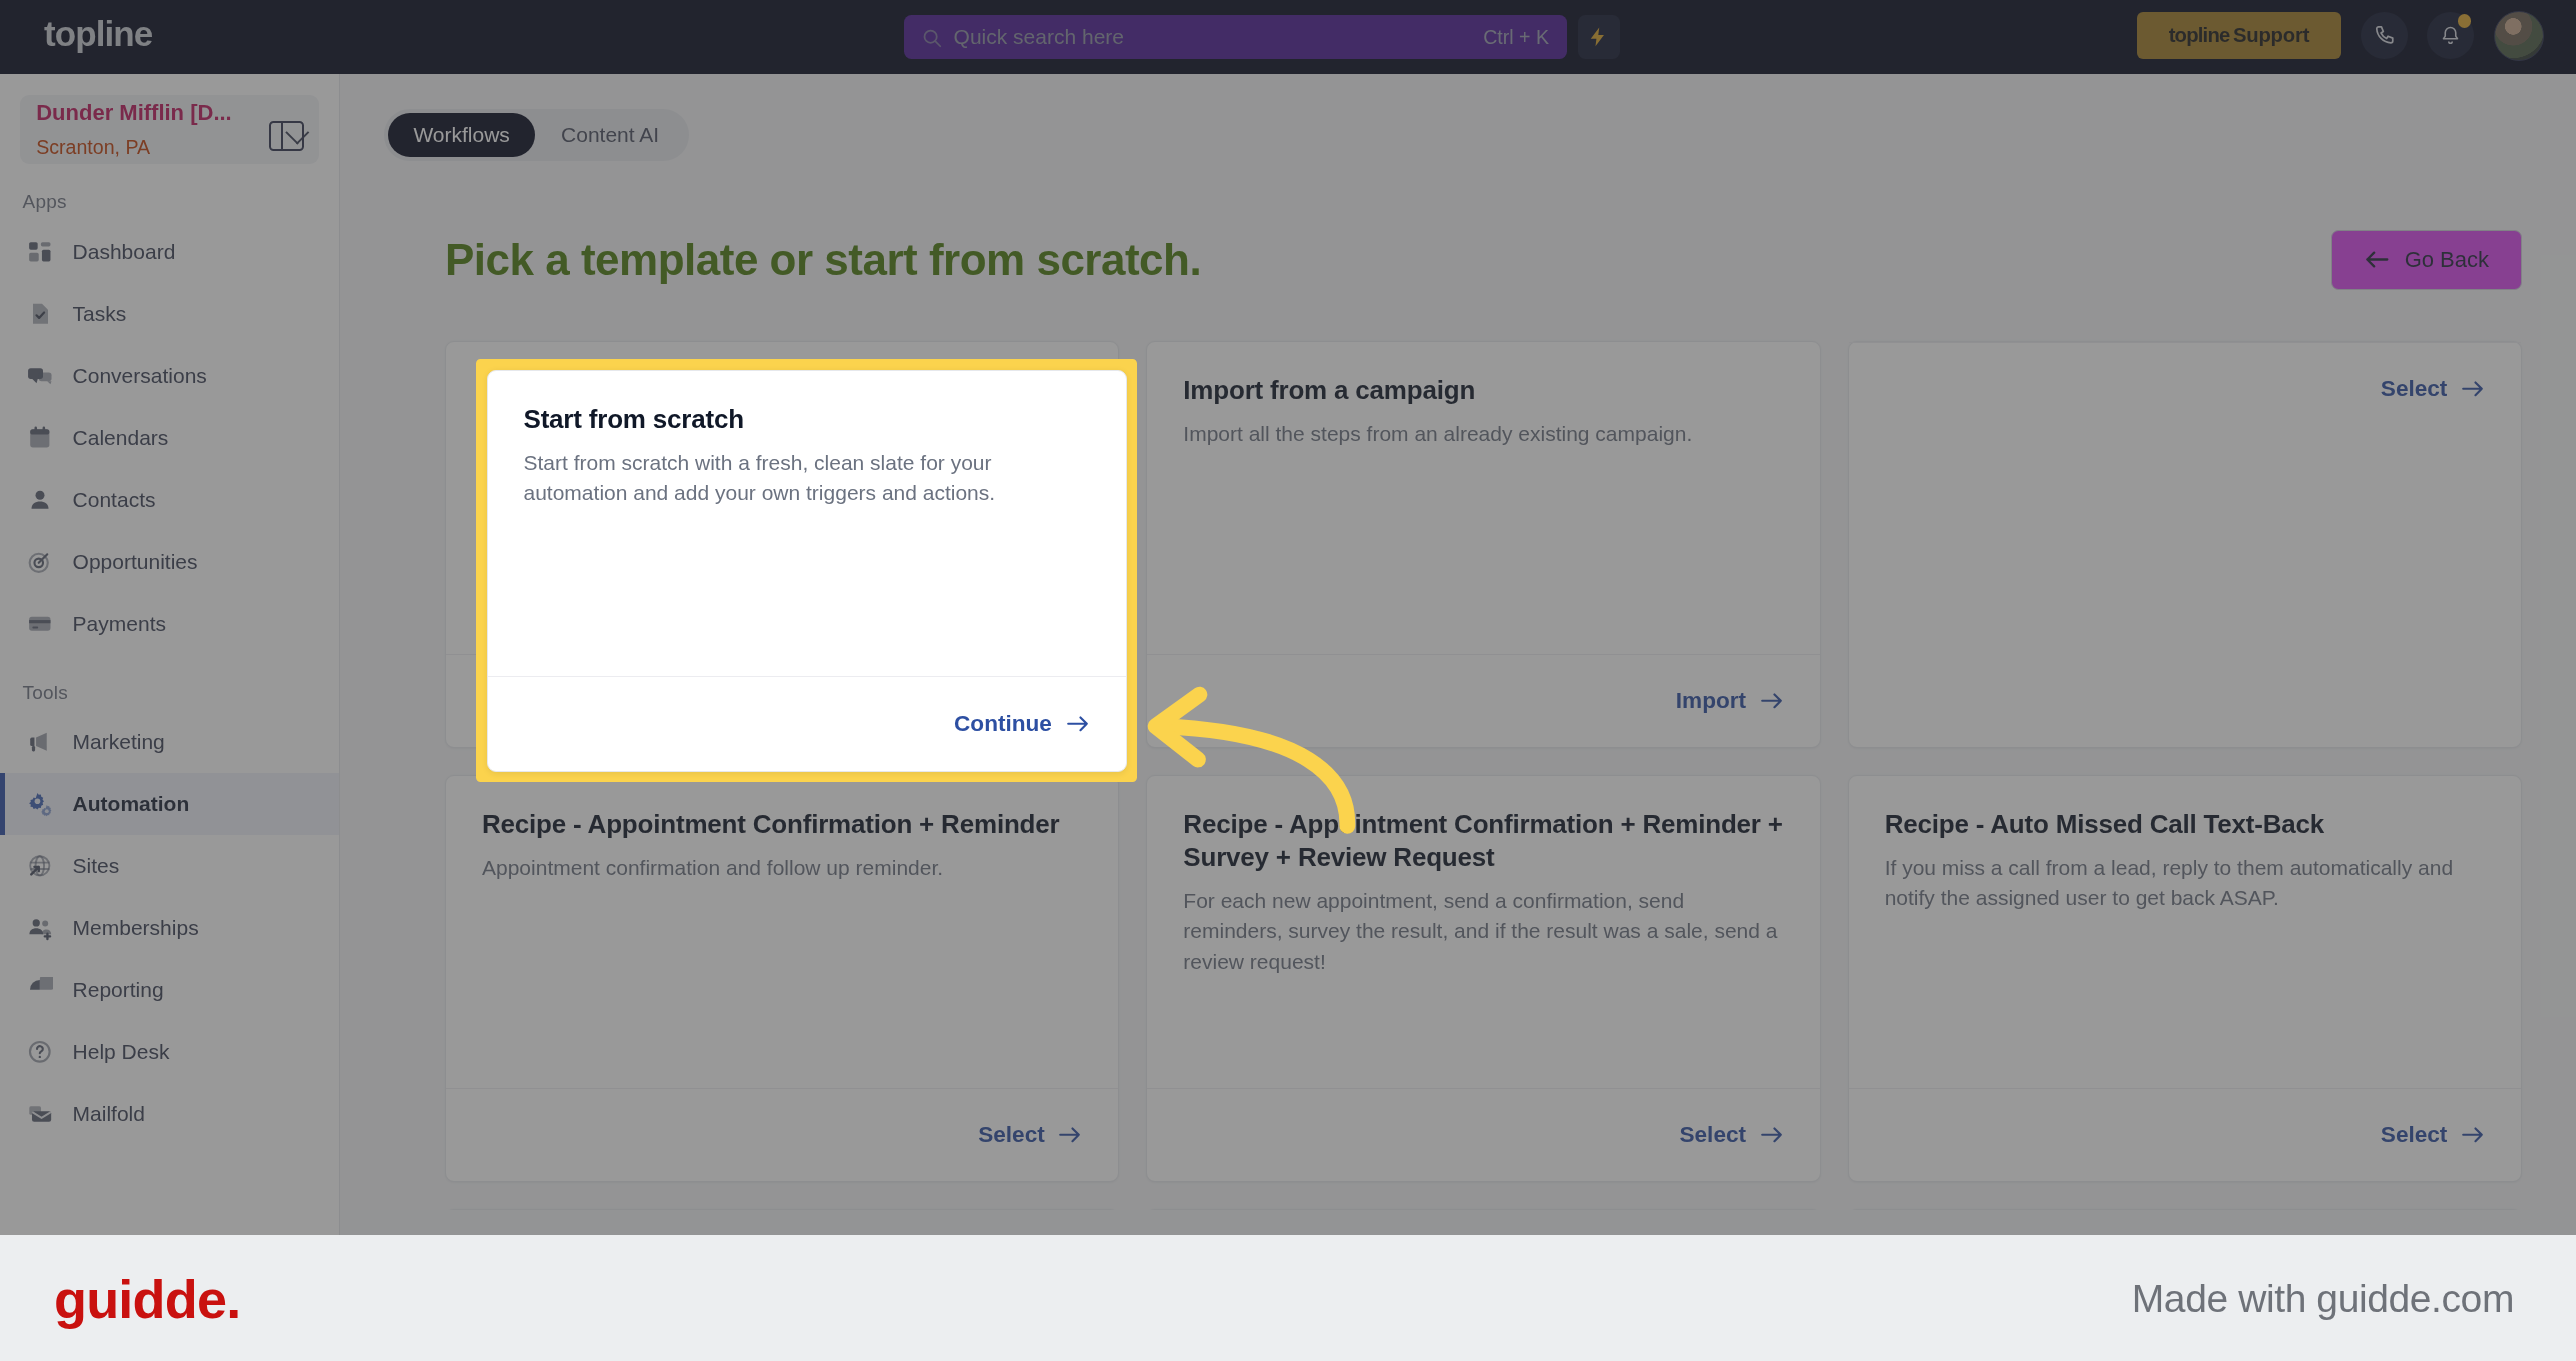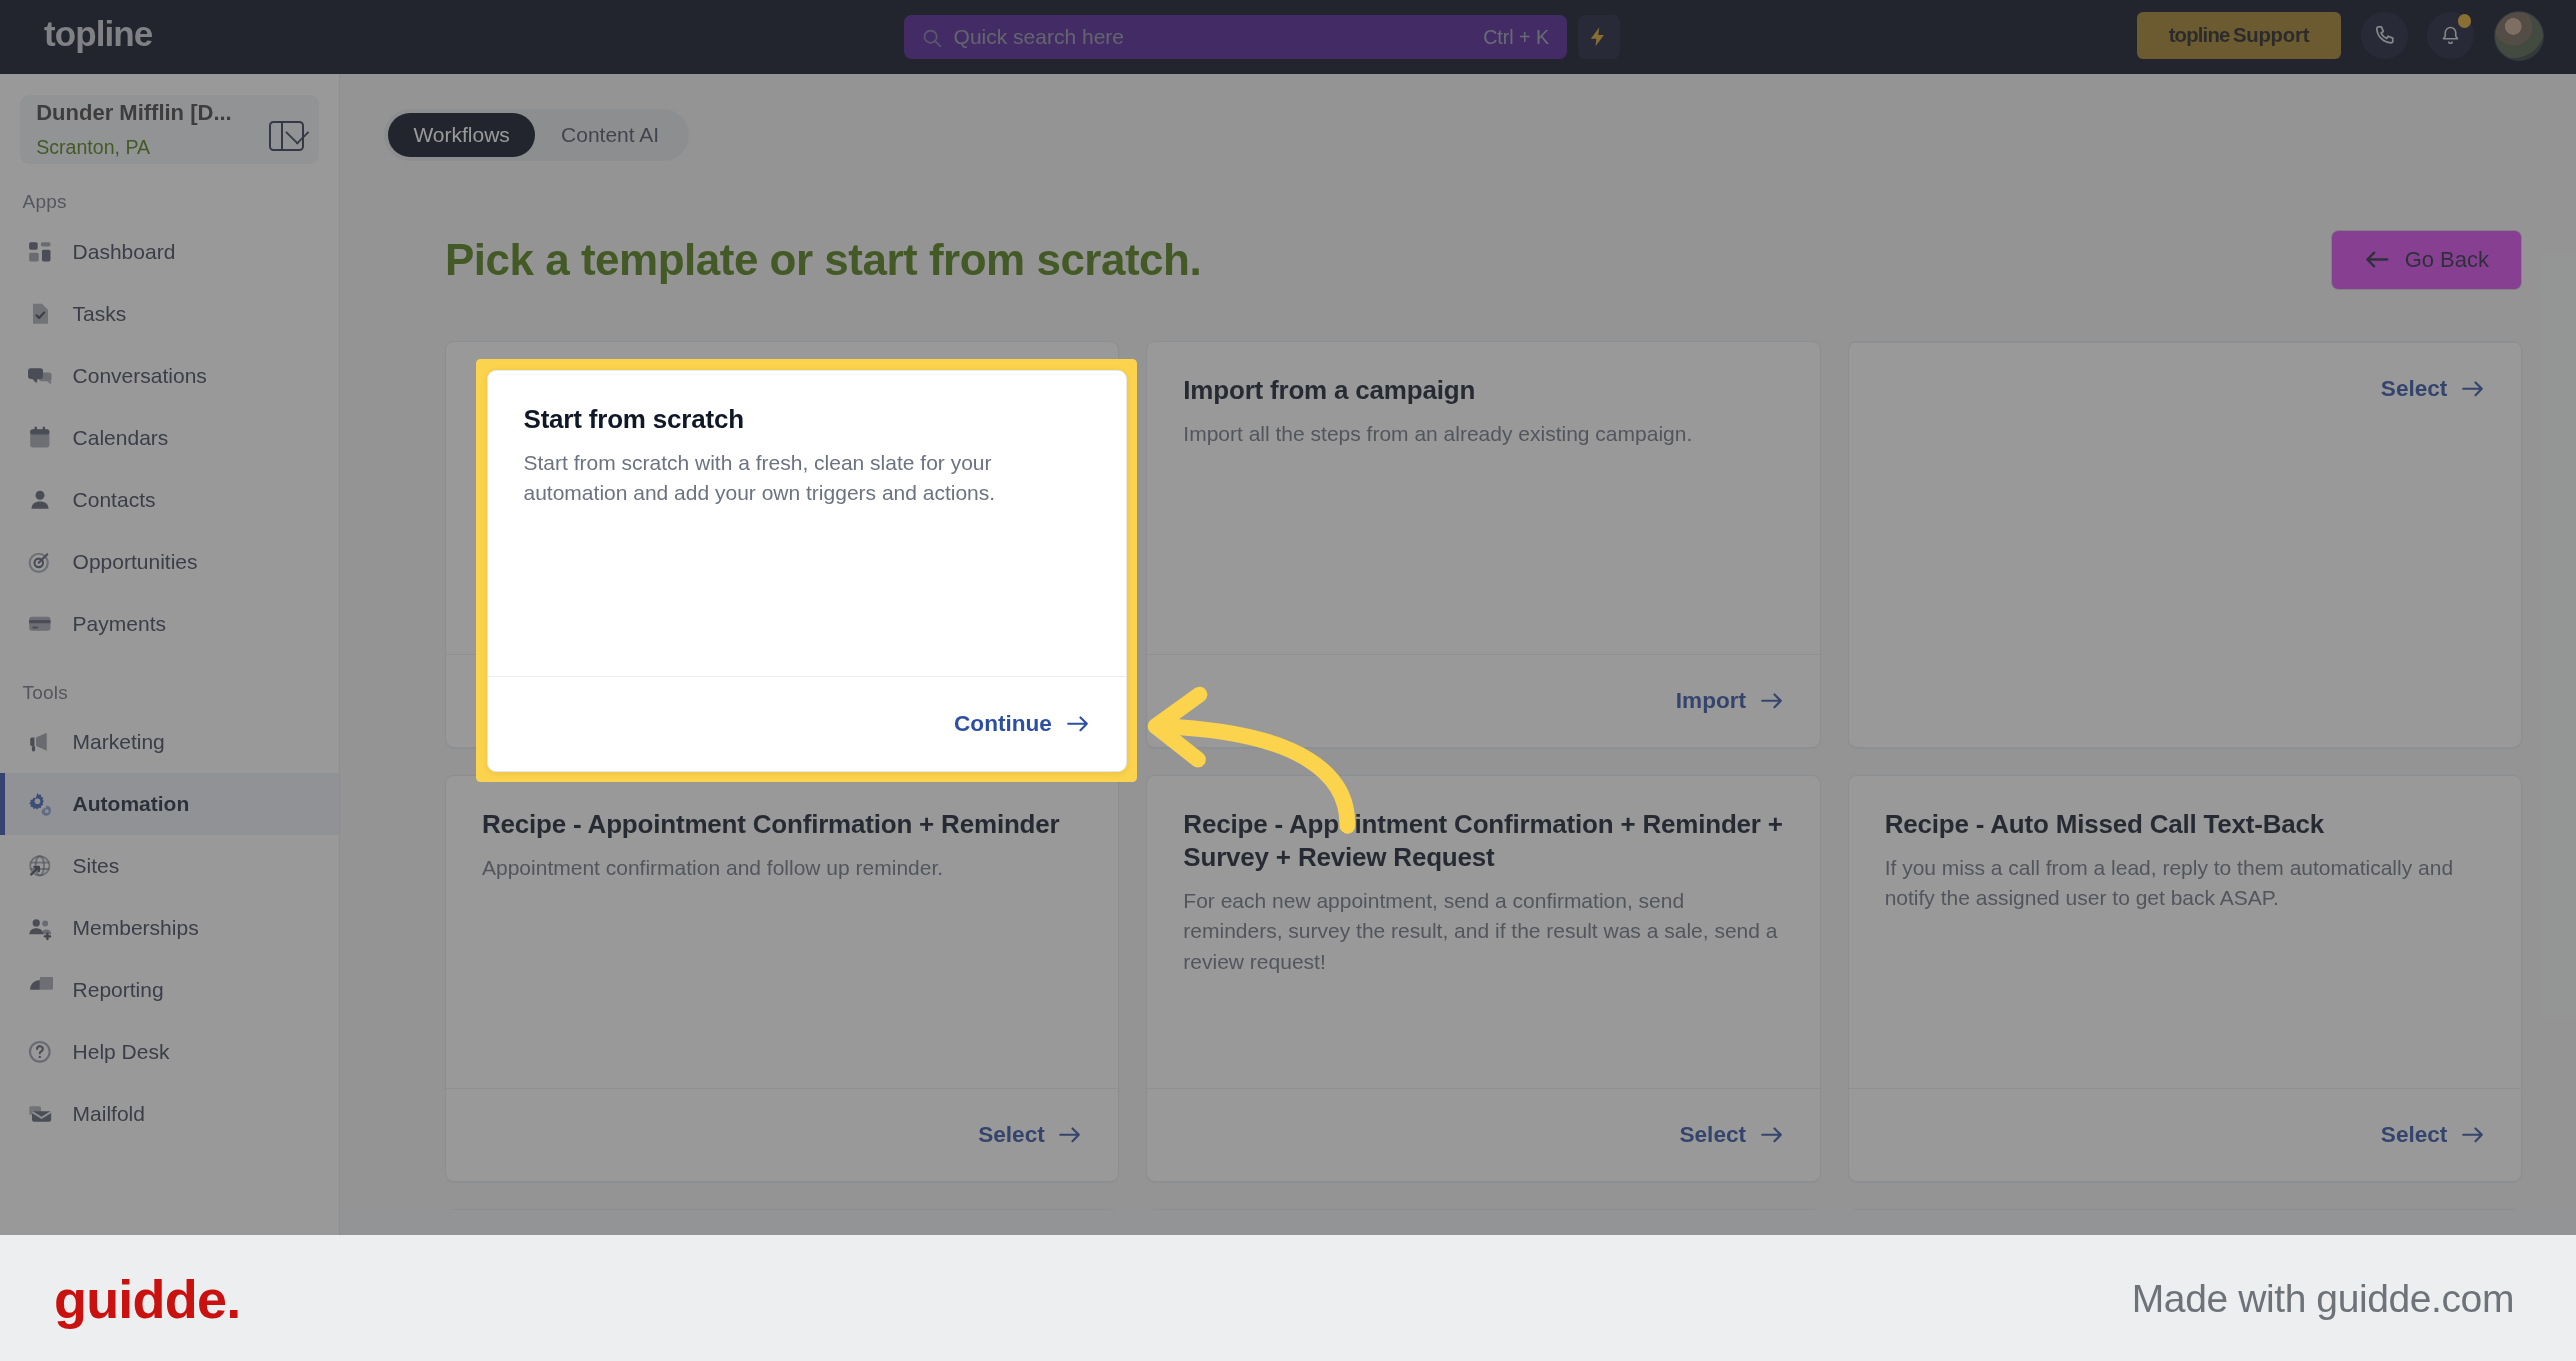"Dunder Mifflin [D..." .loc-name { color: #404040 -> #be185d }
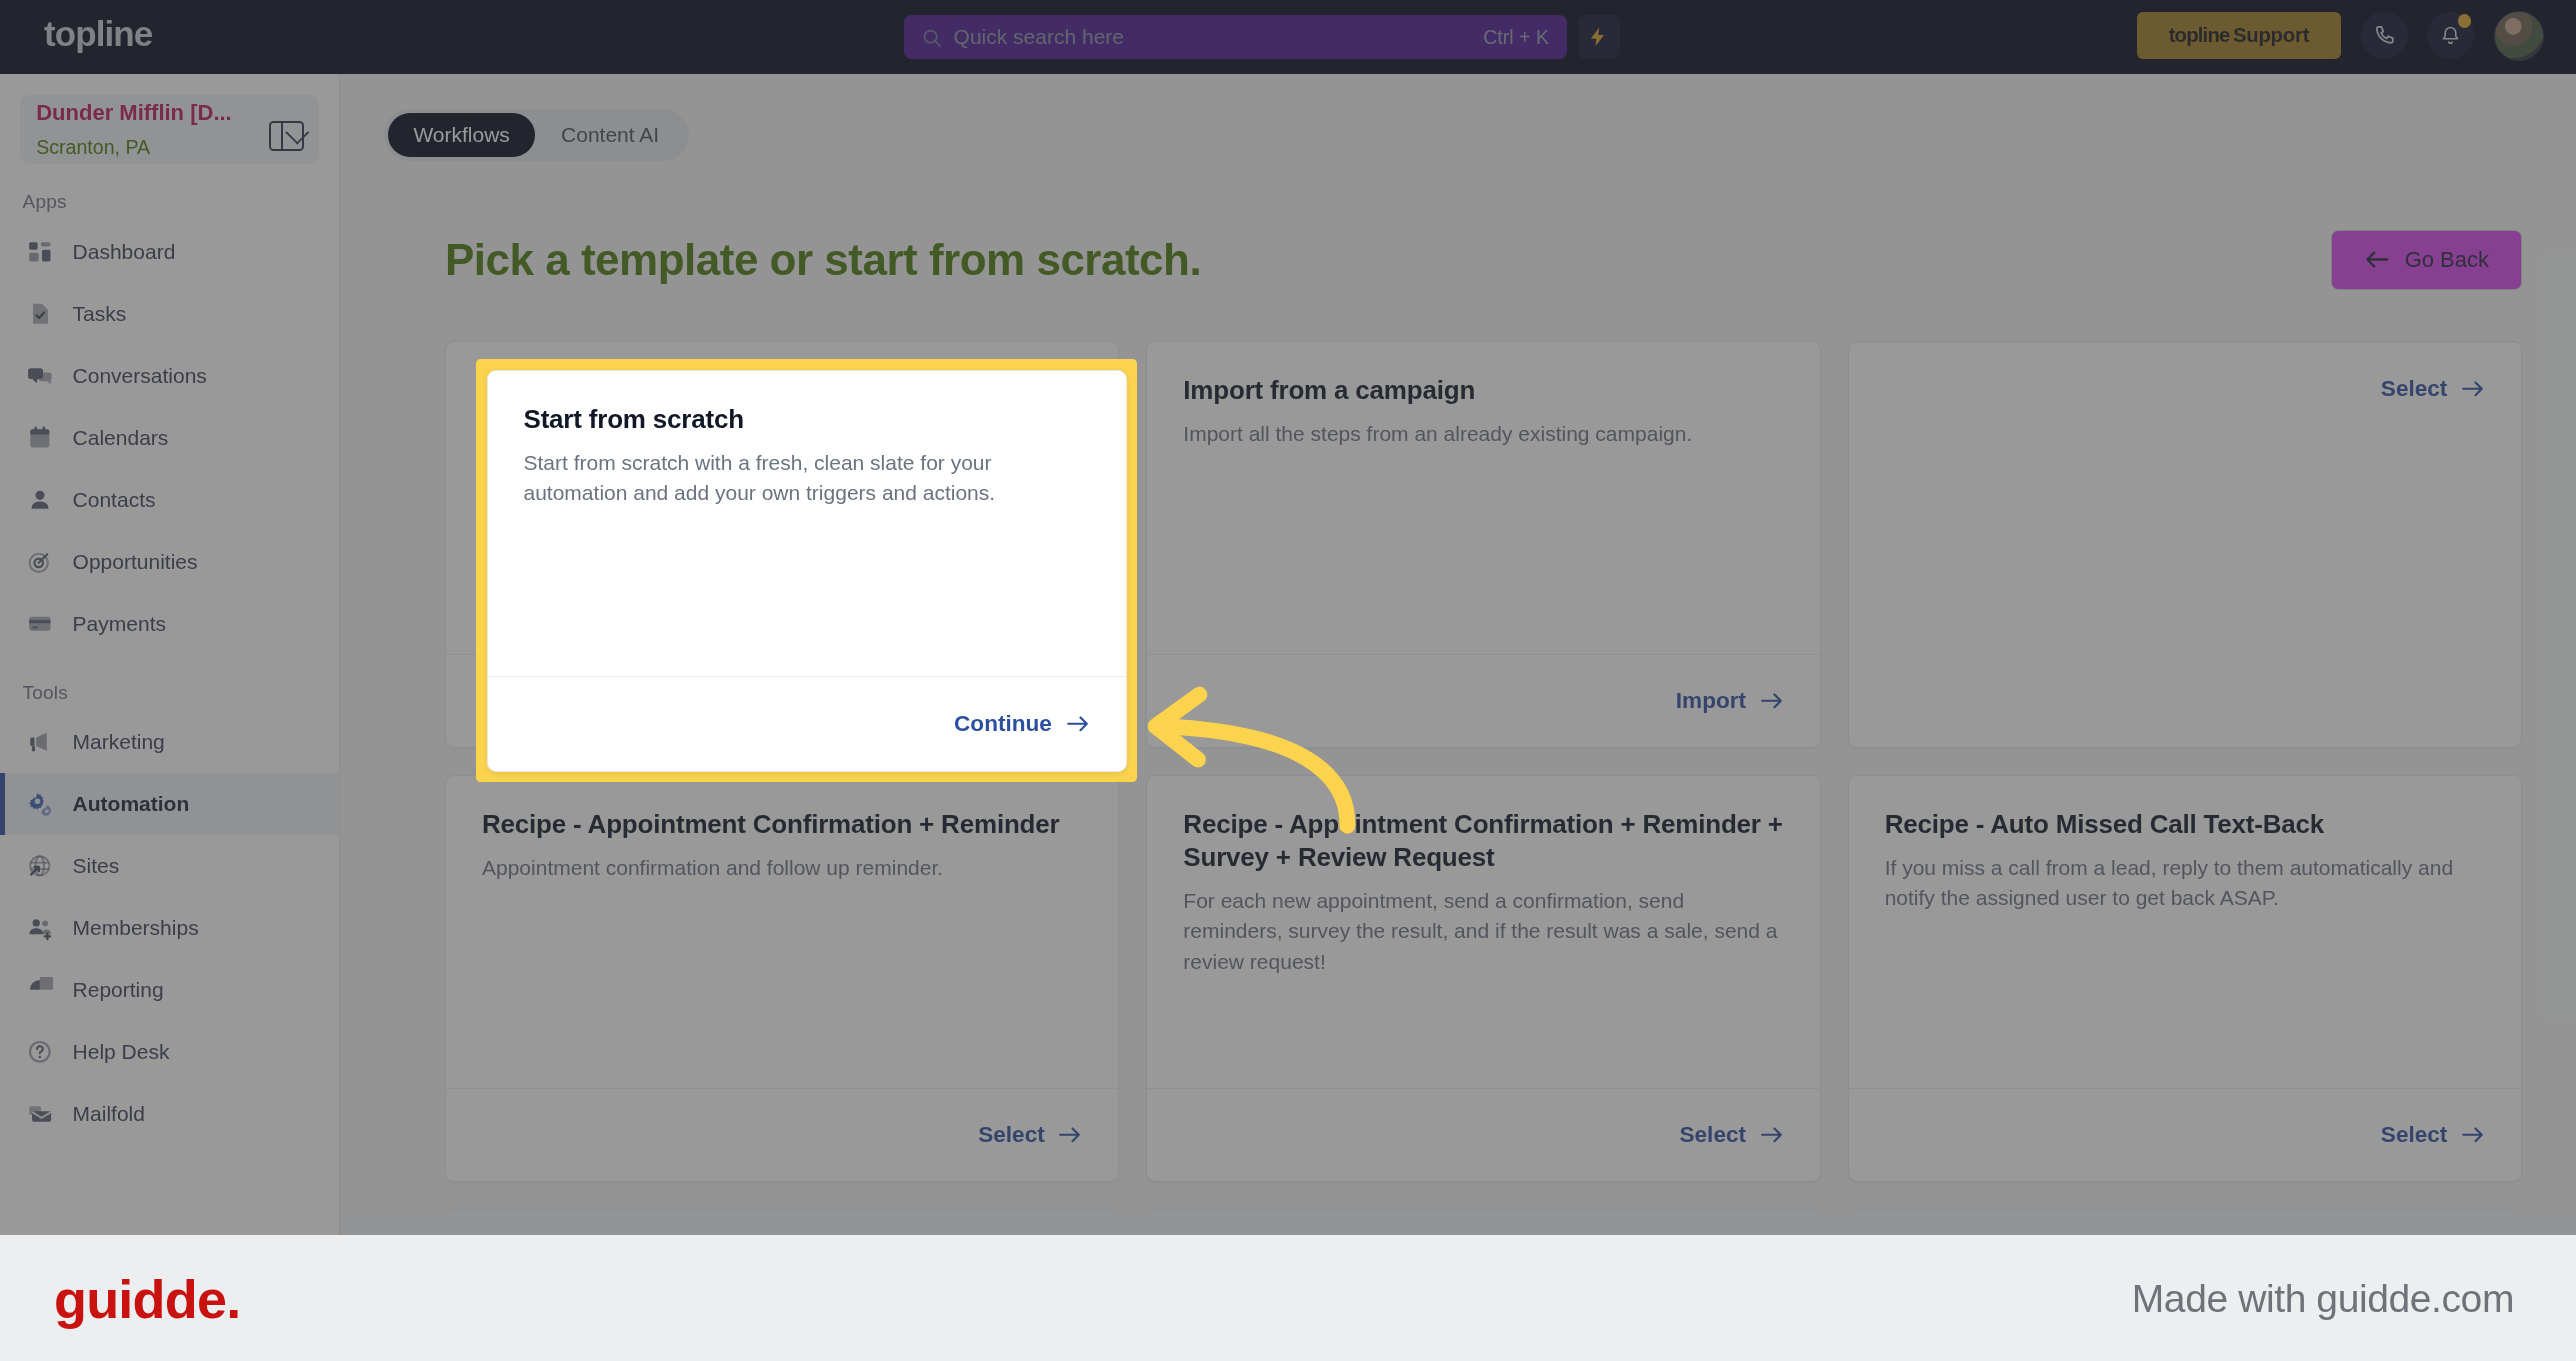"Scranton, PA" .loc-sub { color: #4d7c0f -> #c2410c }
